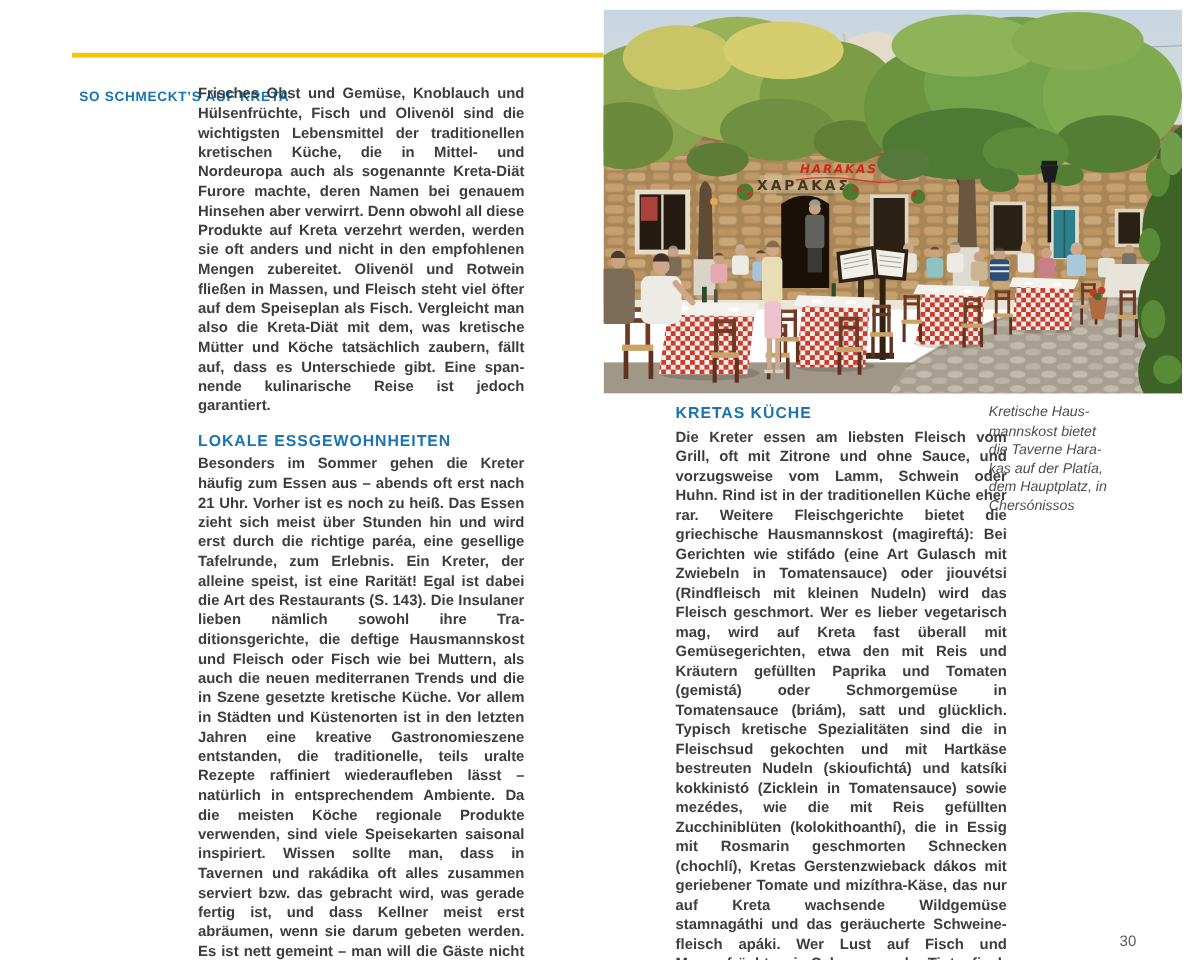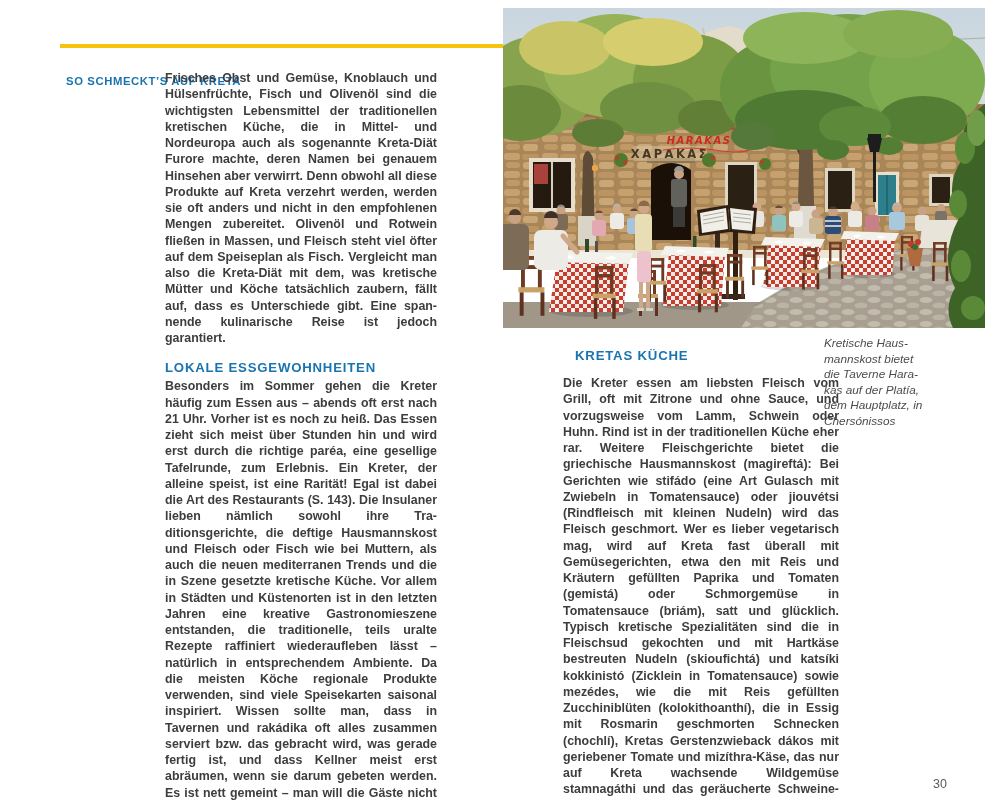"KRETAS KÜCHE" .col-right h2.sec { margin: 12px -> 0 }
